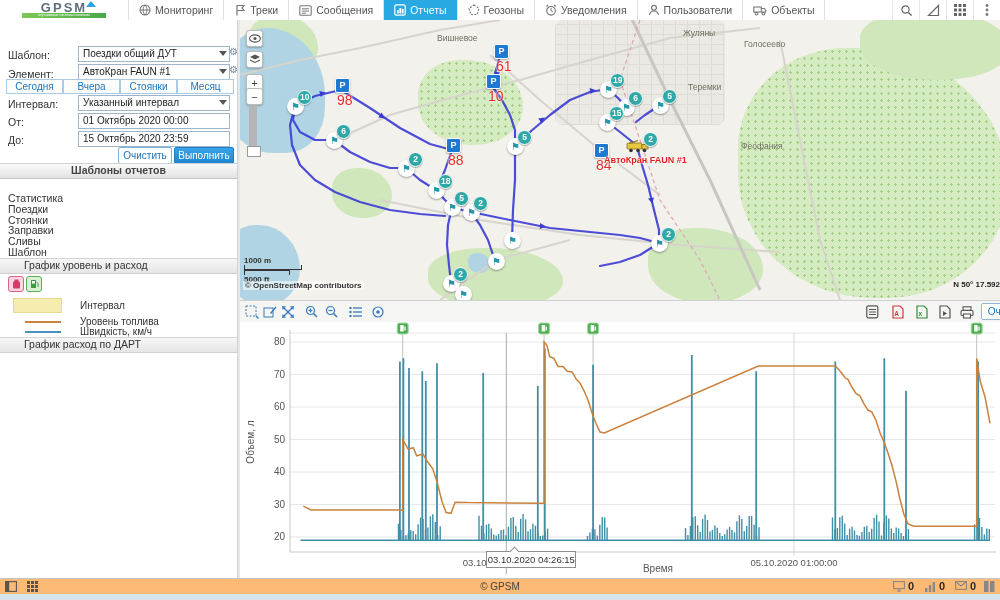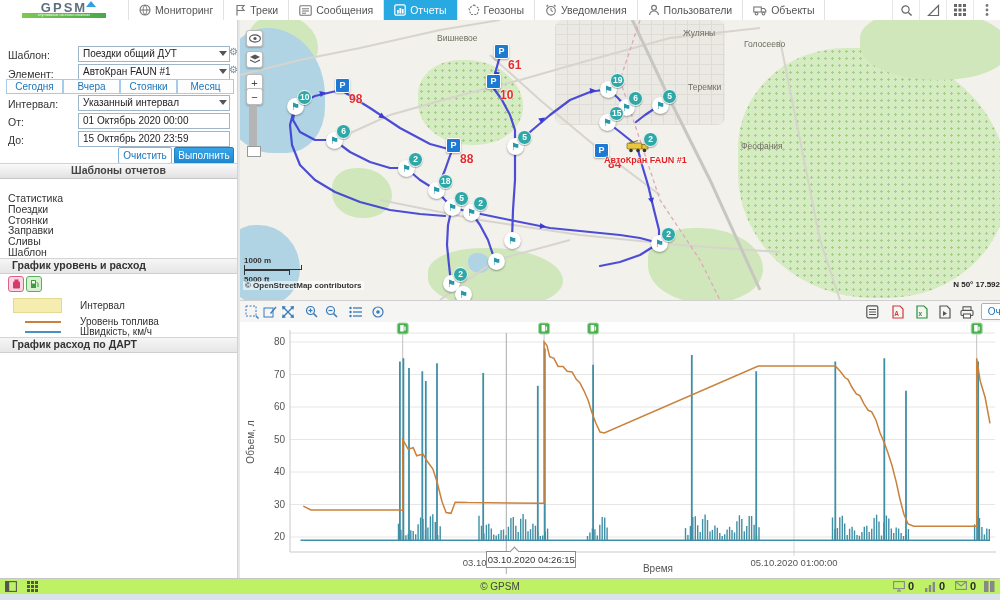"61" .pcount { font-size: 12px -> 14px; font-weight: bold -> normal; margin-left: 12px -> none }
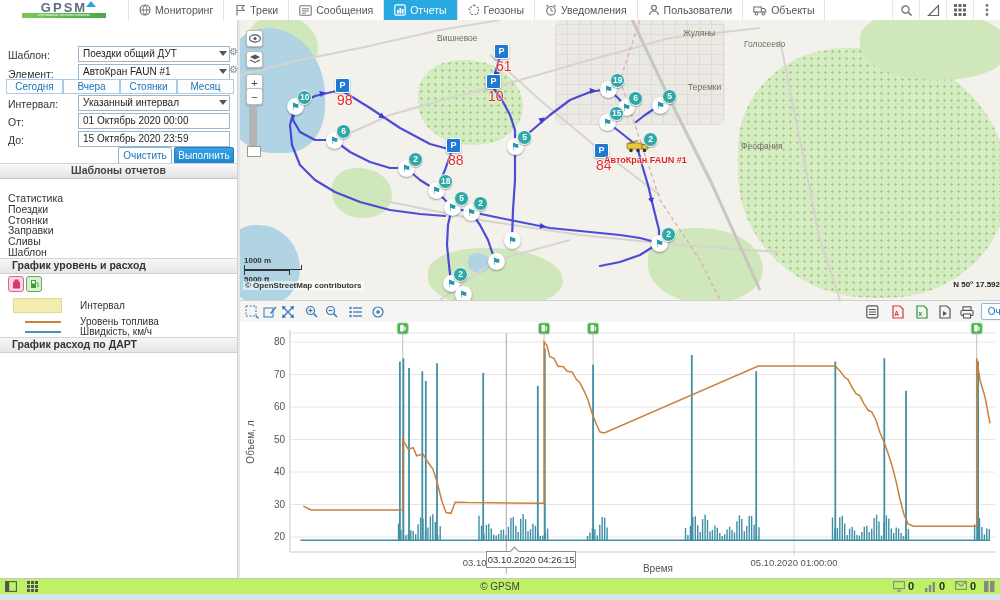"График уровень и расход" .grsec { font-weight: bold -> none; padding-left: 12px -> 24px }
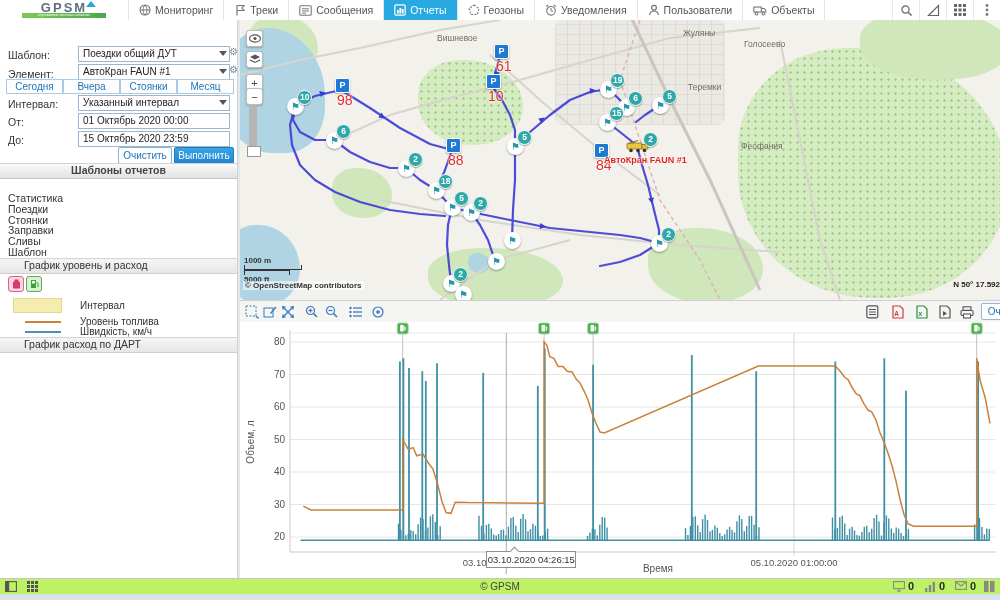"© GPSM" #statusbar { background: #bef264 -> #fdba74 }
